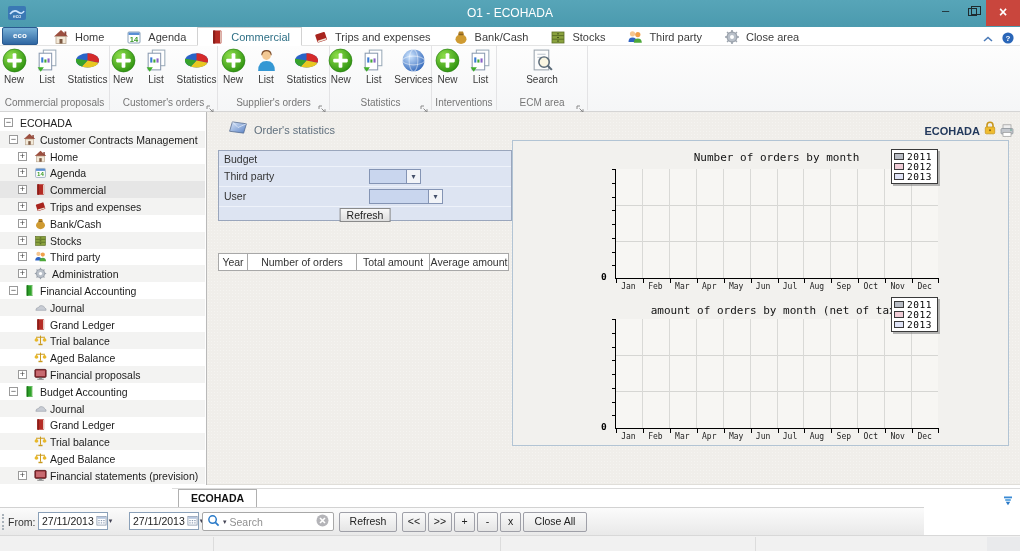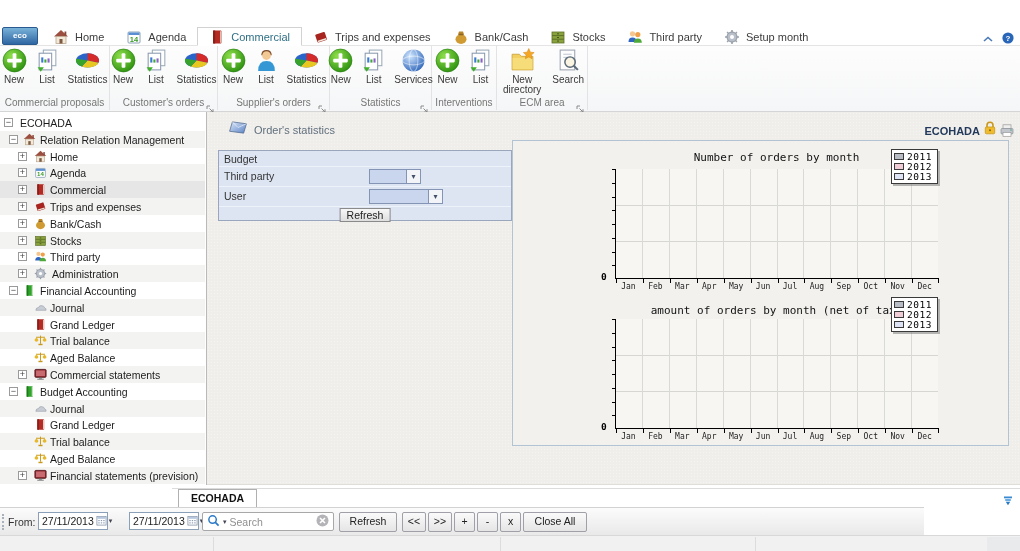"O1 - ECOHADA" div { html: none -> <div> <span><svg> <rect></rect> <path></path> <text>eco</text> </svg></span> <span>O1 - ECOHADA</span> <div>–</div> <div> <span></span> </div> <div>×</div> </div> }
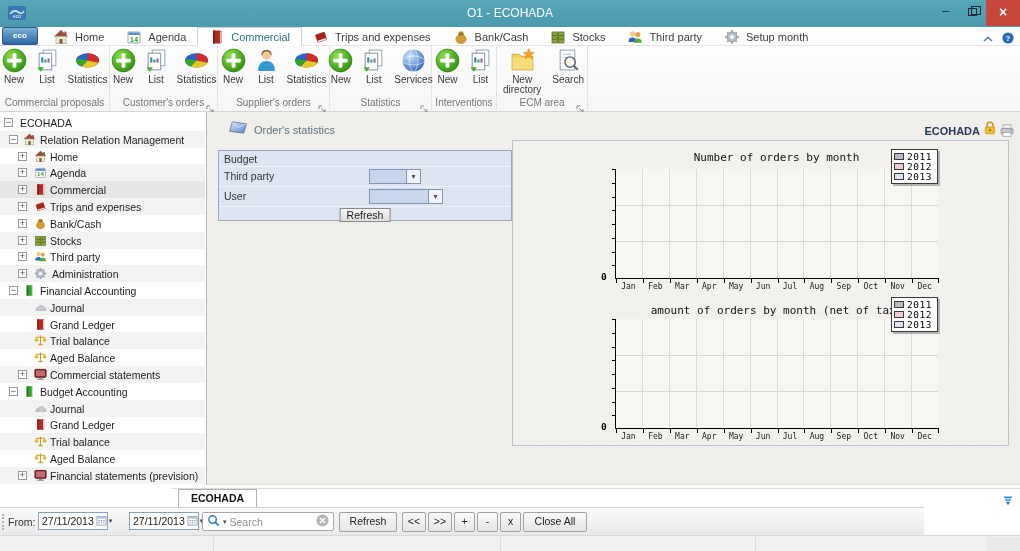"Setup month" span.rtab-lb { text: Setup month -> Close area }
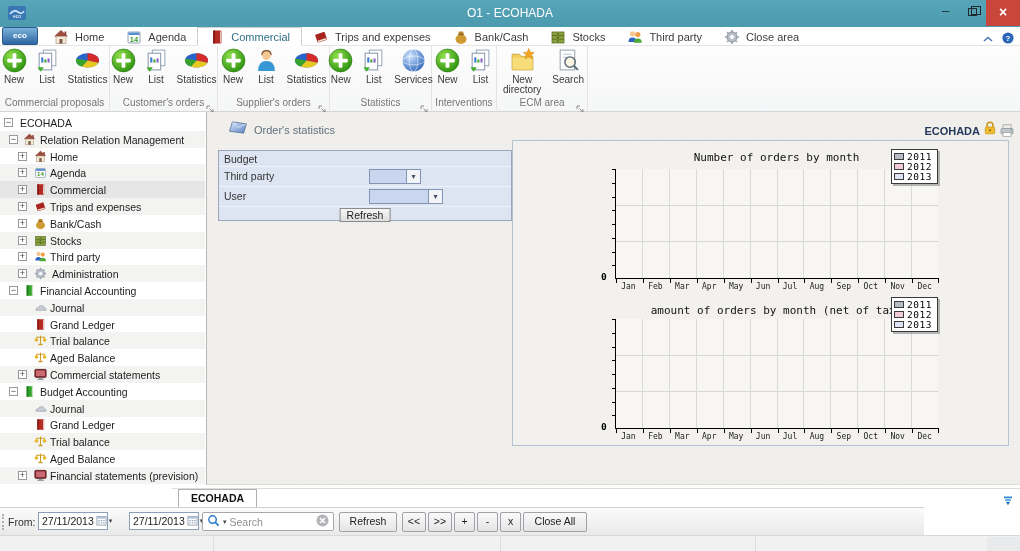"New directory" div.rbtn { html: <div> <span><svg> <path></path> <rect></rect> <polygon></polygon> </svg></span> <span>New directory</span> </div> -> none }
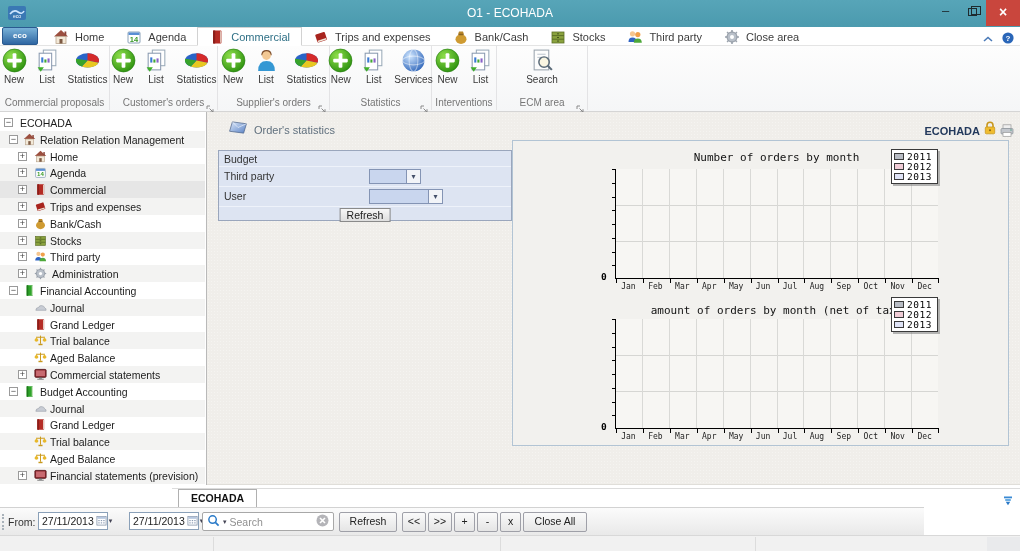"Relation Relation Management" span.tlb { text: Relation Relation -> Customer Contracts }
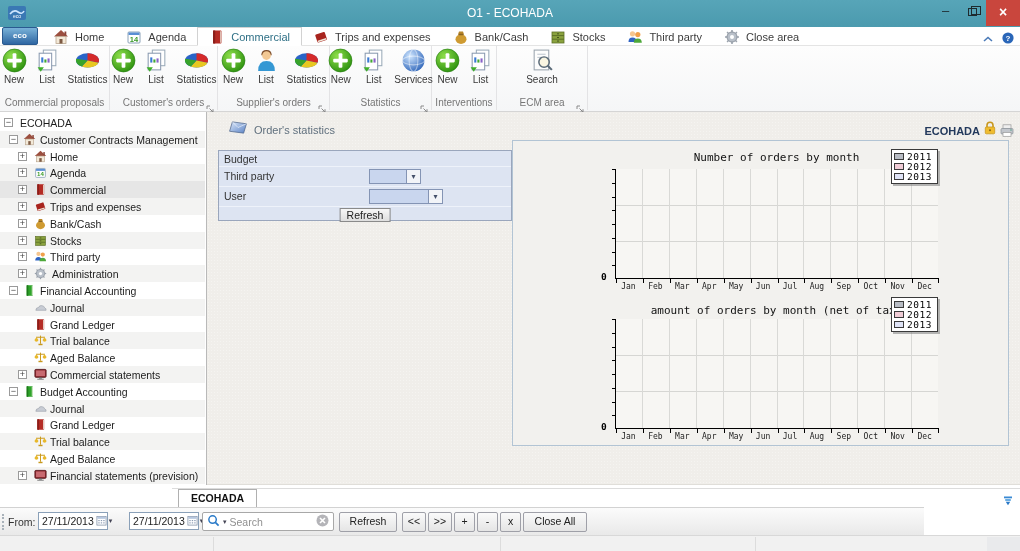"Year" div { html: none -> <div> <div>Year</div> <div>Number of orders</div> <div>Total amount</div> <div>Average amount</div> </div> }
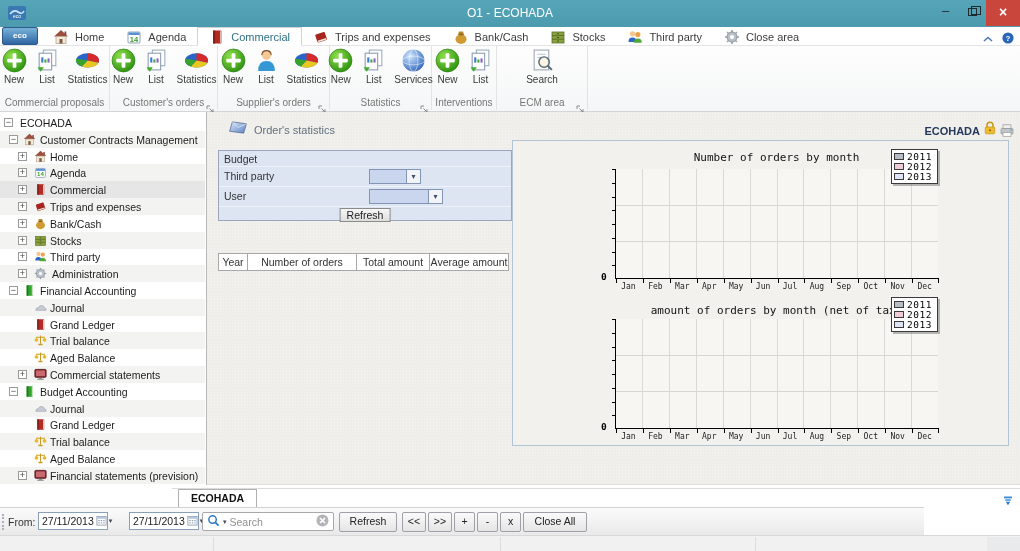"Commercial statements" span.tlb { text: Commercial statements -> Financial proposals }
